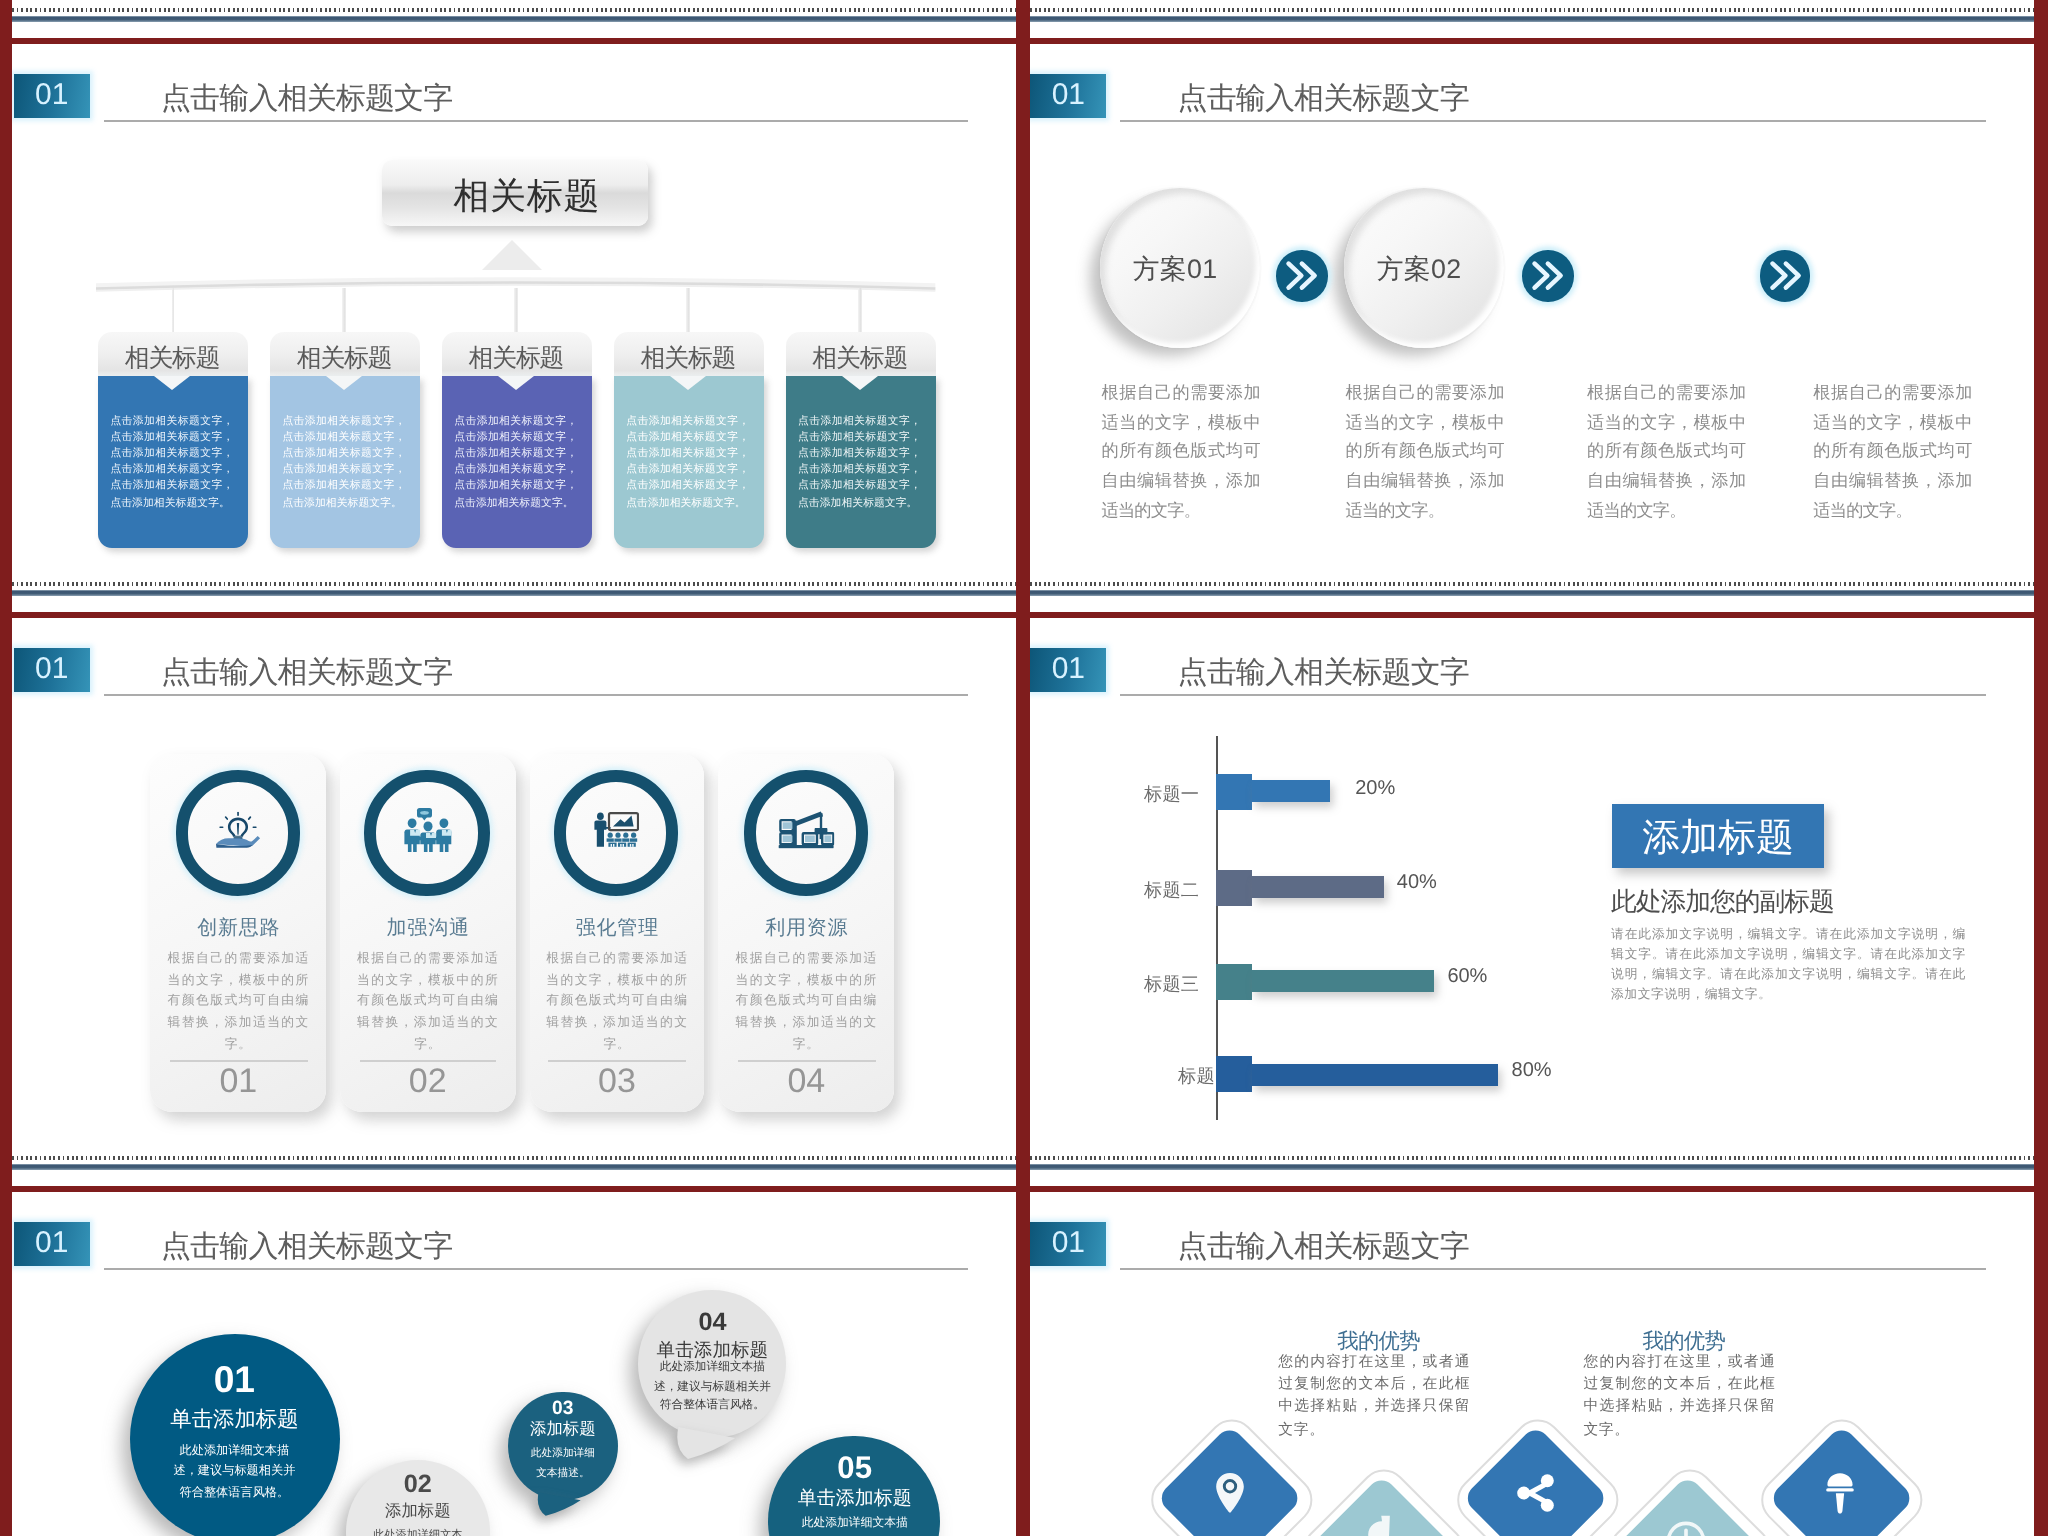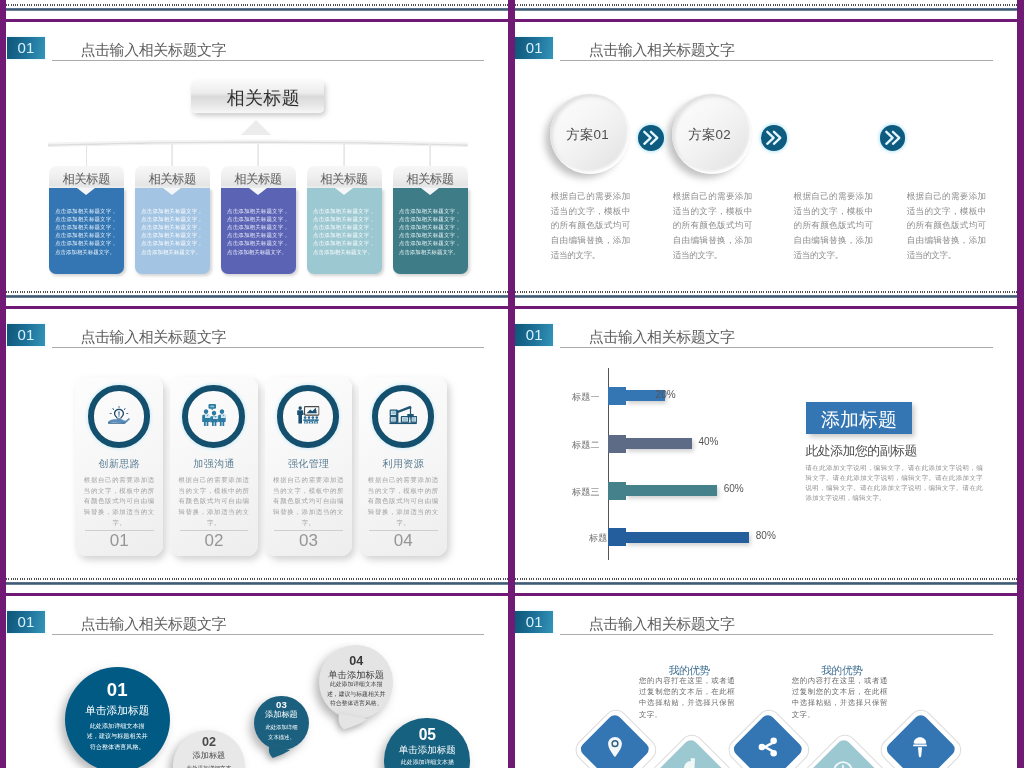"01" .page { background: #701a75 -> #7f1d1d }
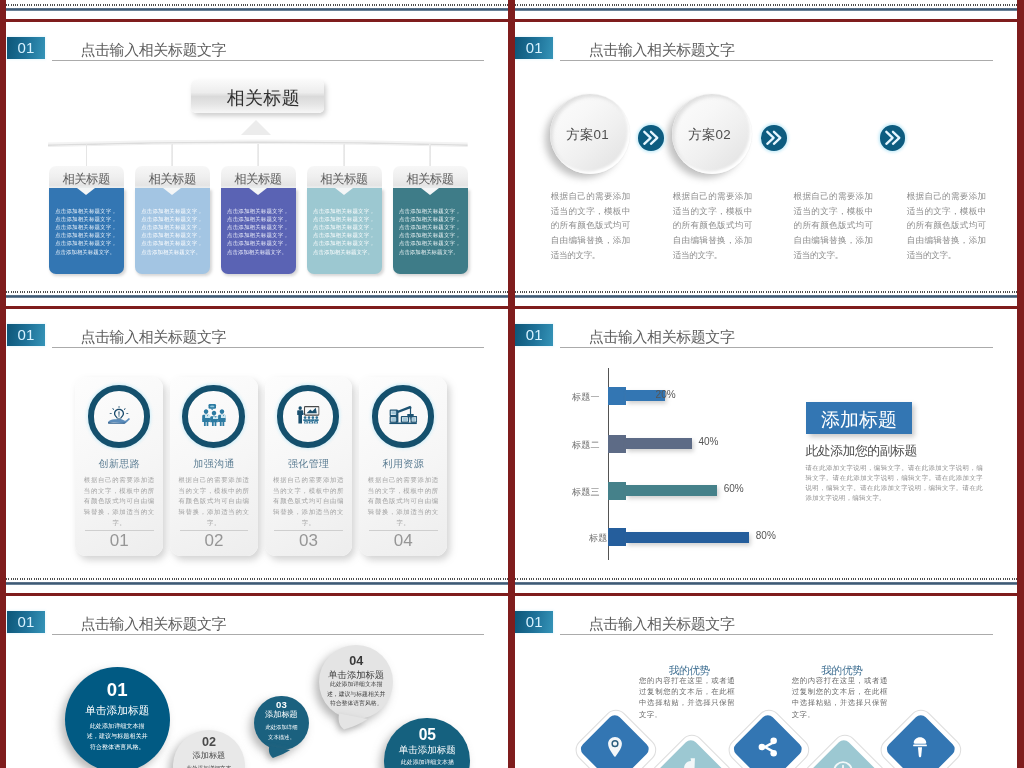"20%" div.s4-val { left: 141px -> 163px }
